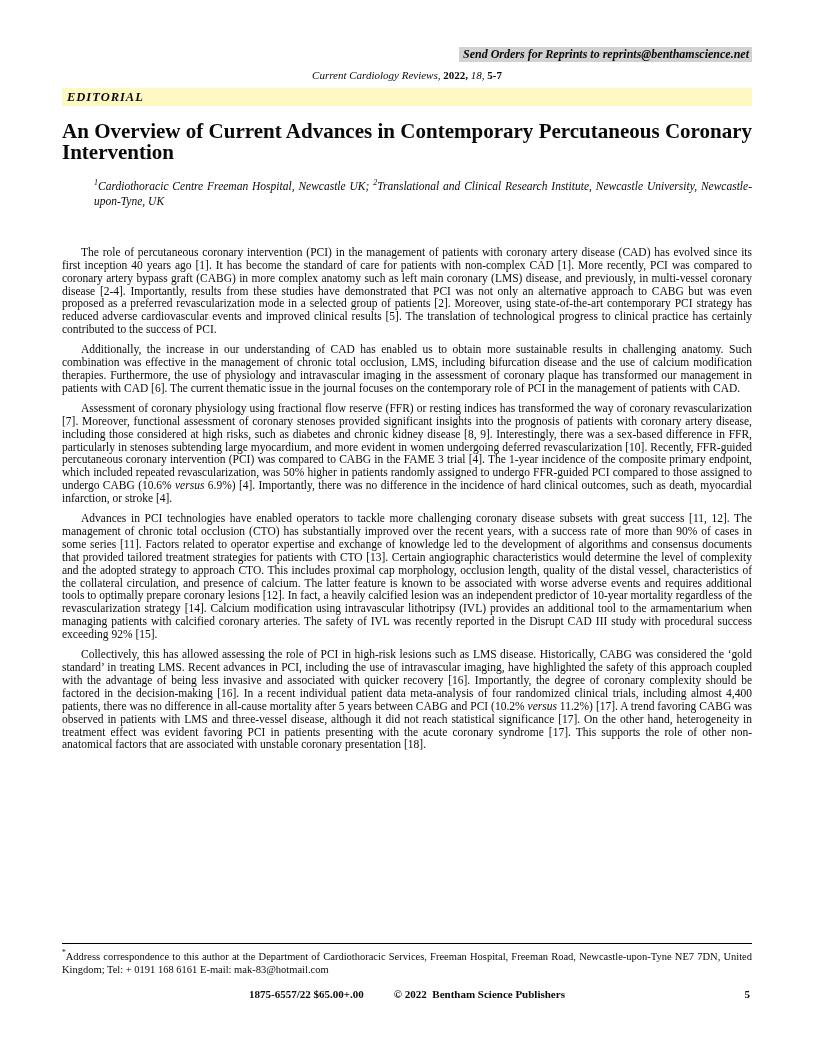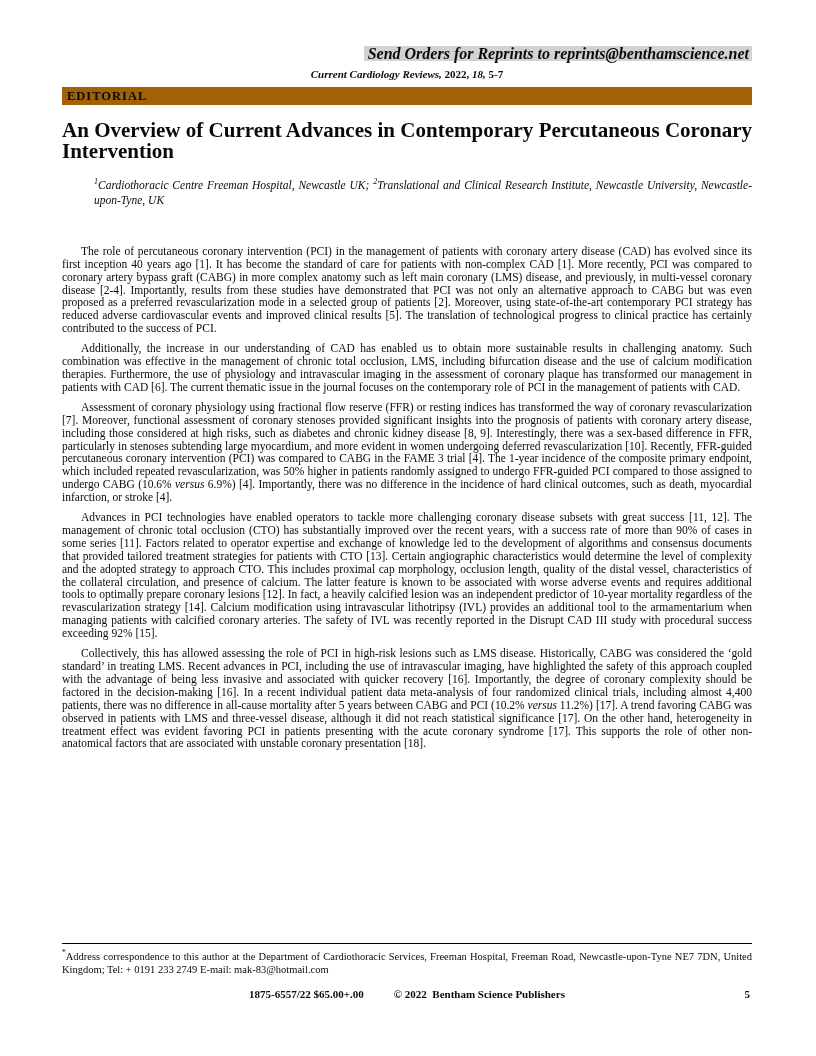"Send Orders for Reprints to" .reprint { font-size: 16px -> 12px }
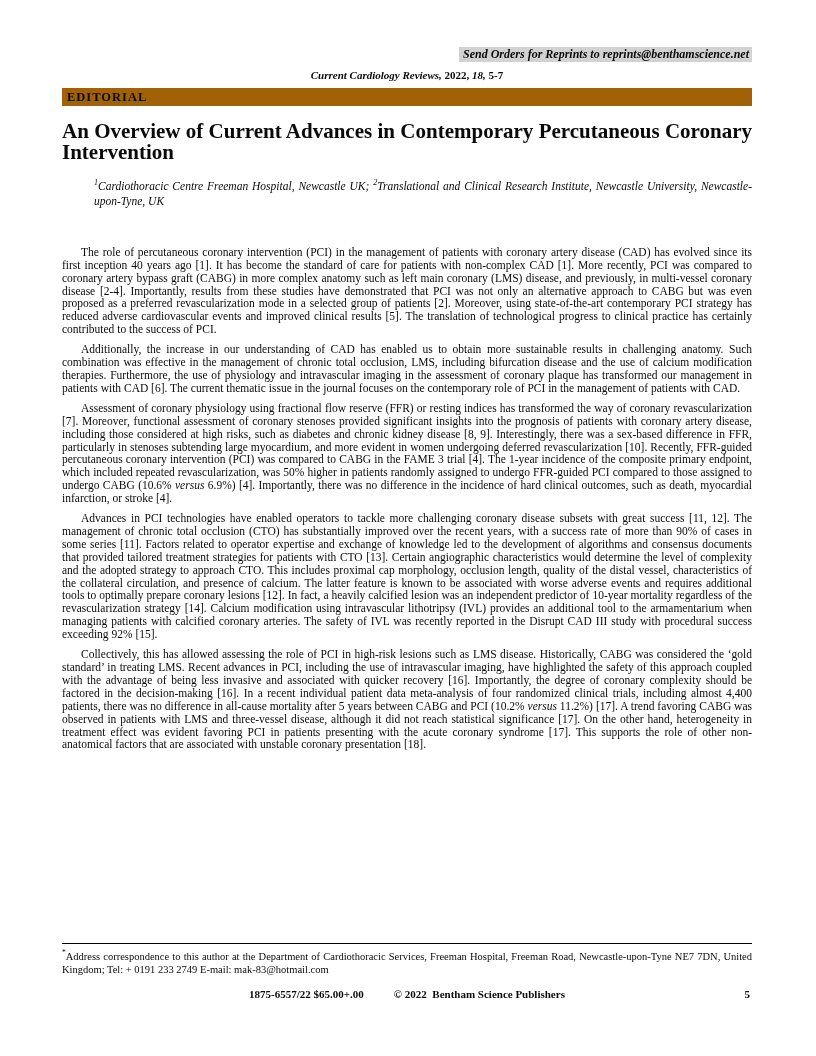"Current Cardiology Reviews," .journal-line .bi { font-weight: bold -> normal }
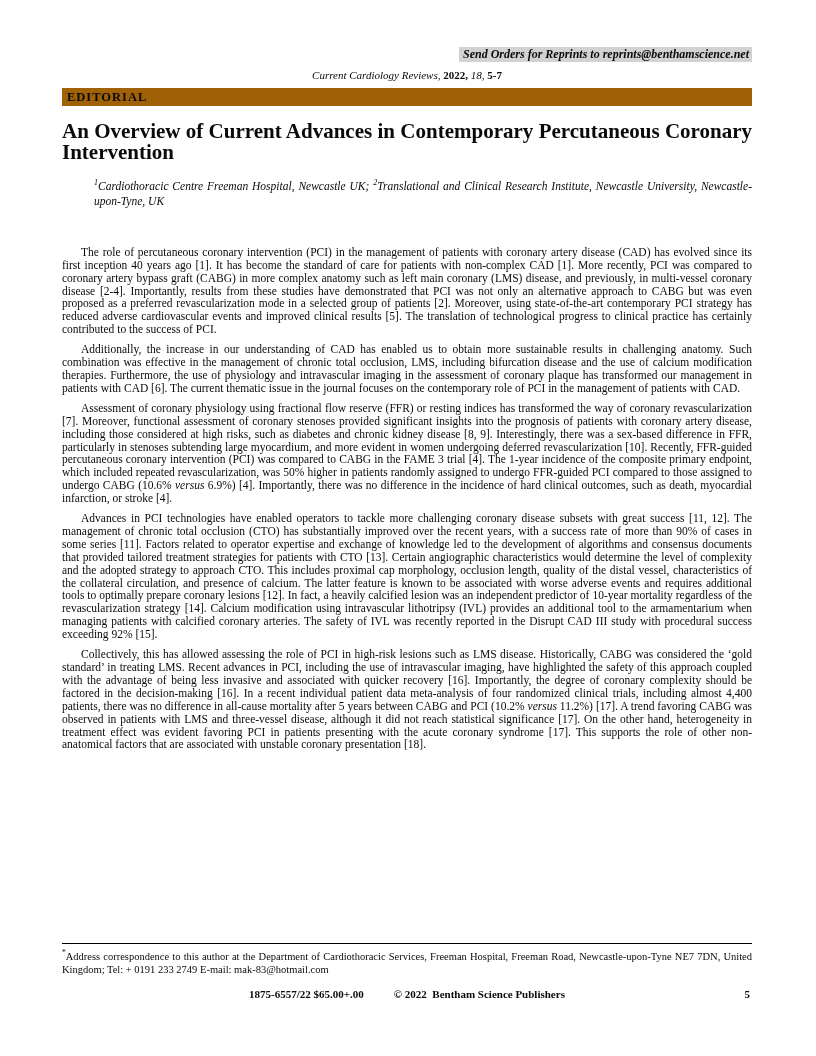"EDITORIAL" div.editorial-bar { background: #a16207 -> #fef9c3; font-style: none -> italic }
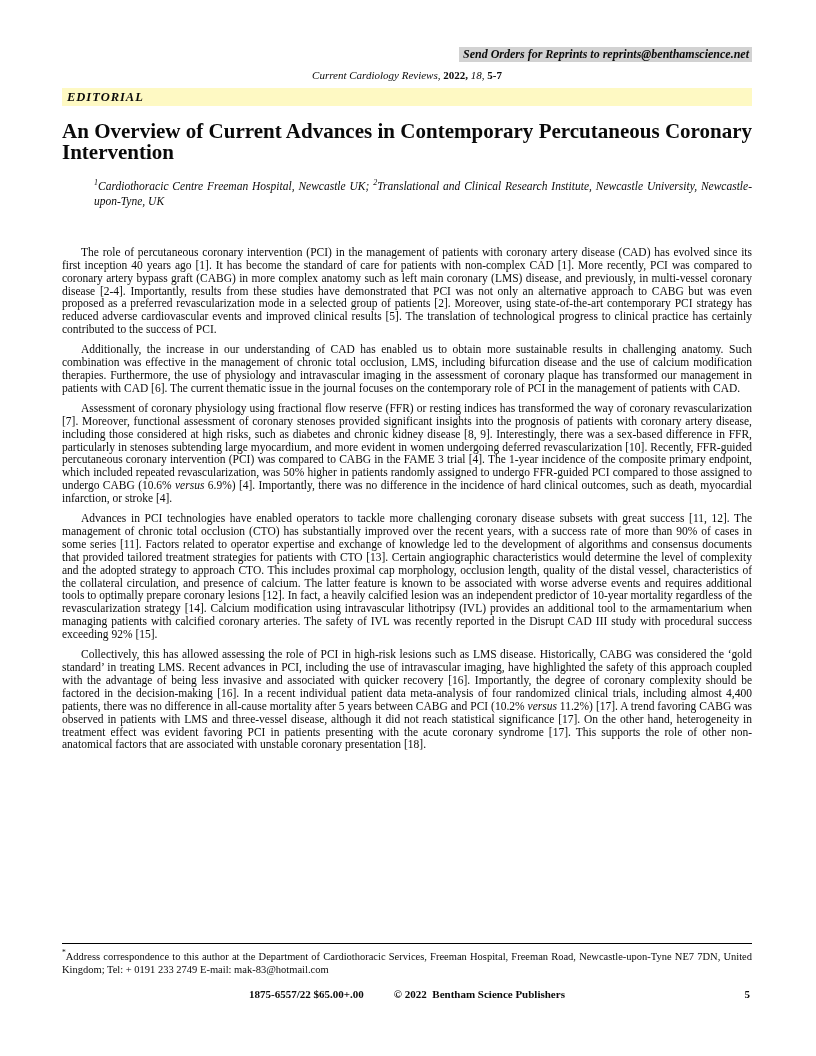"Address correspondence to this author" span { text: 0191 233 2749 -> 0191 168 6161 }
